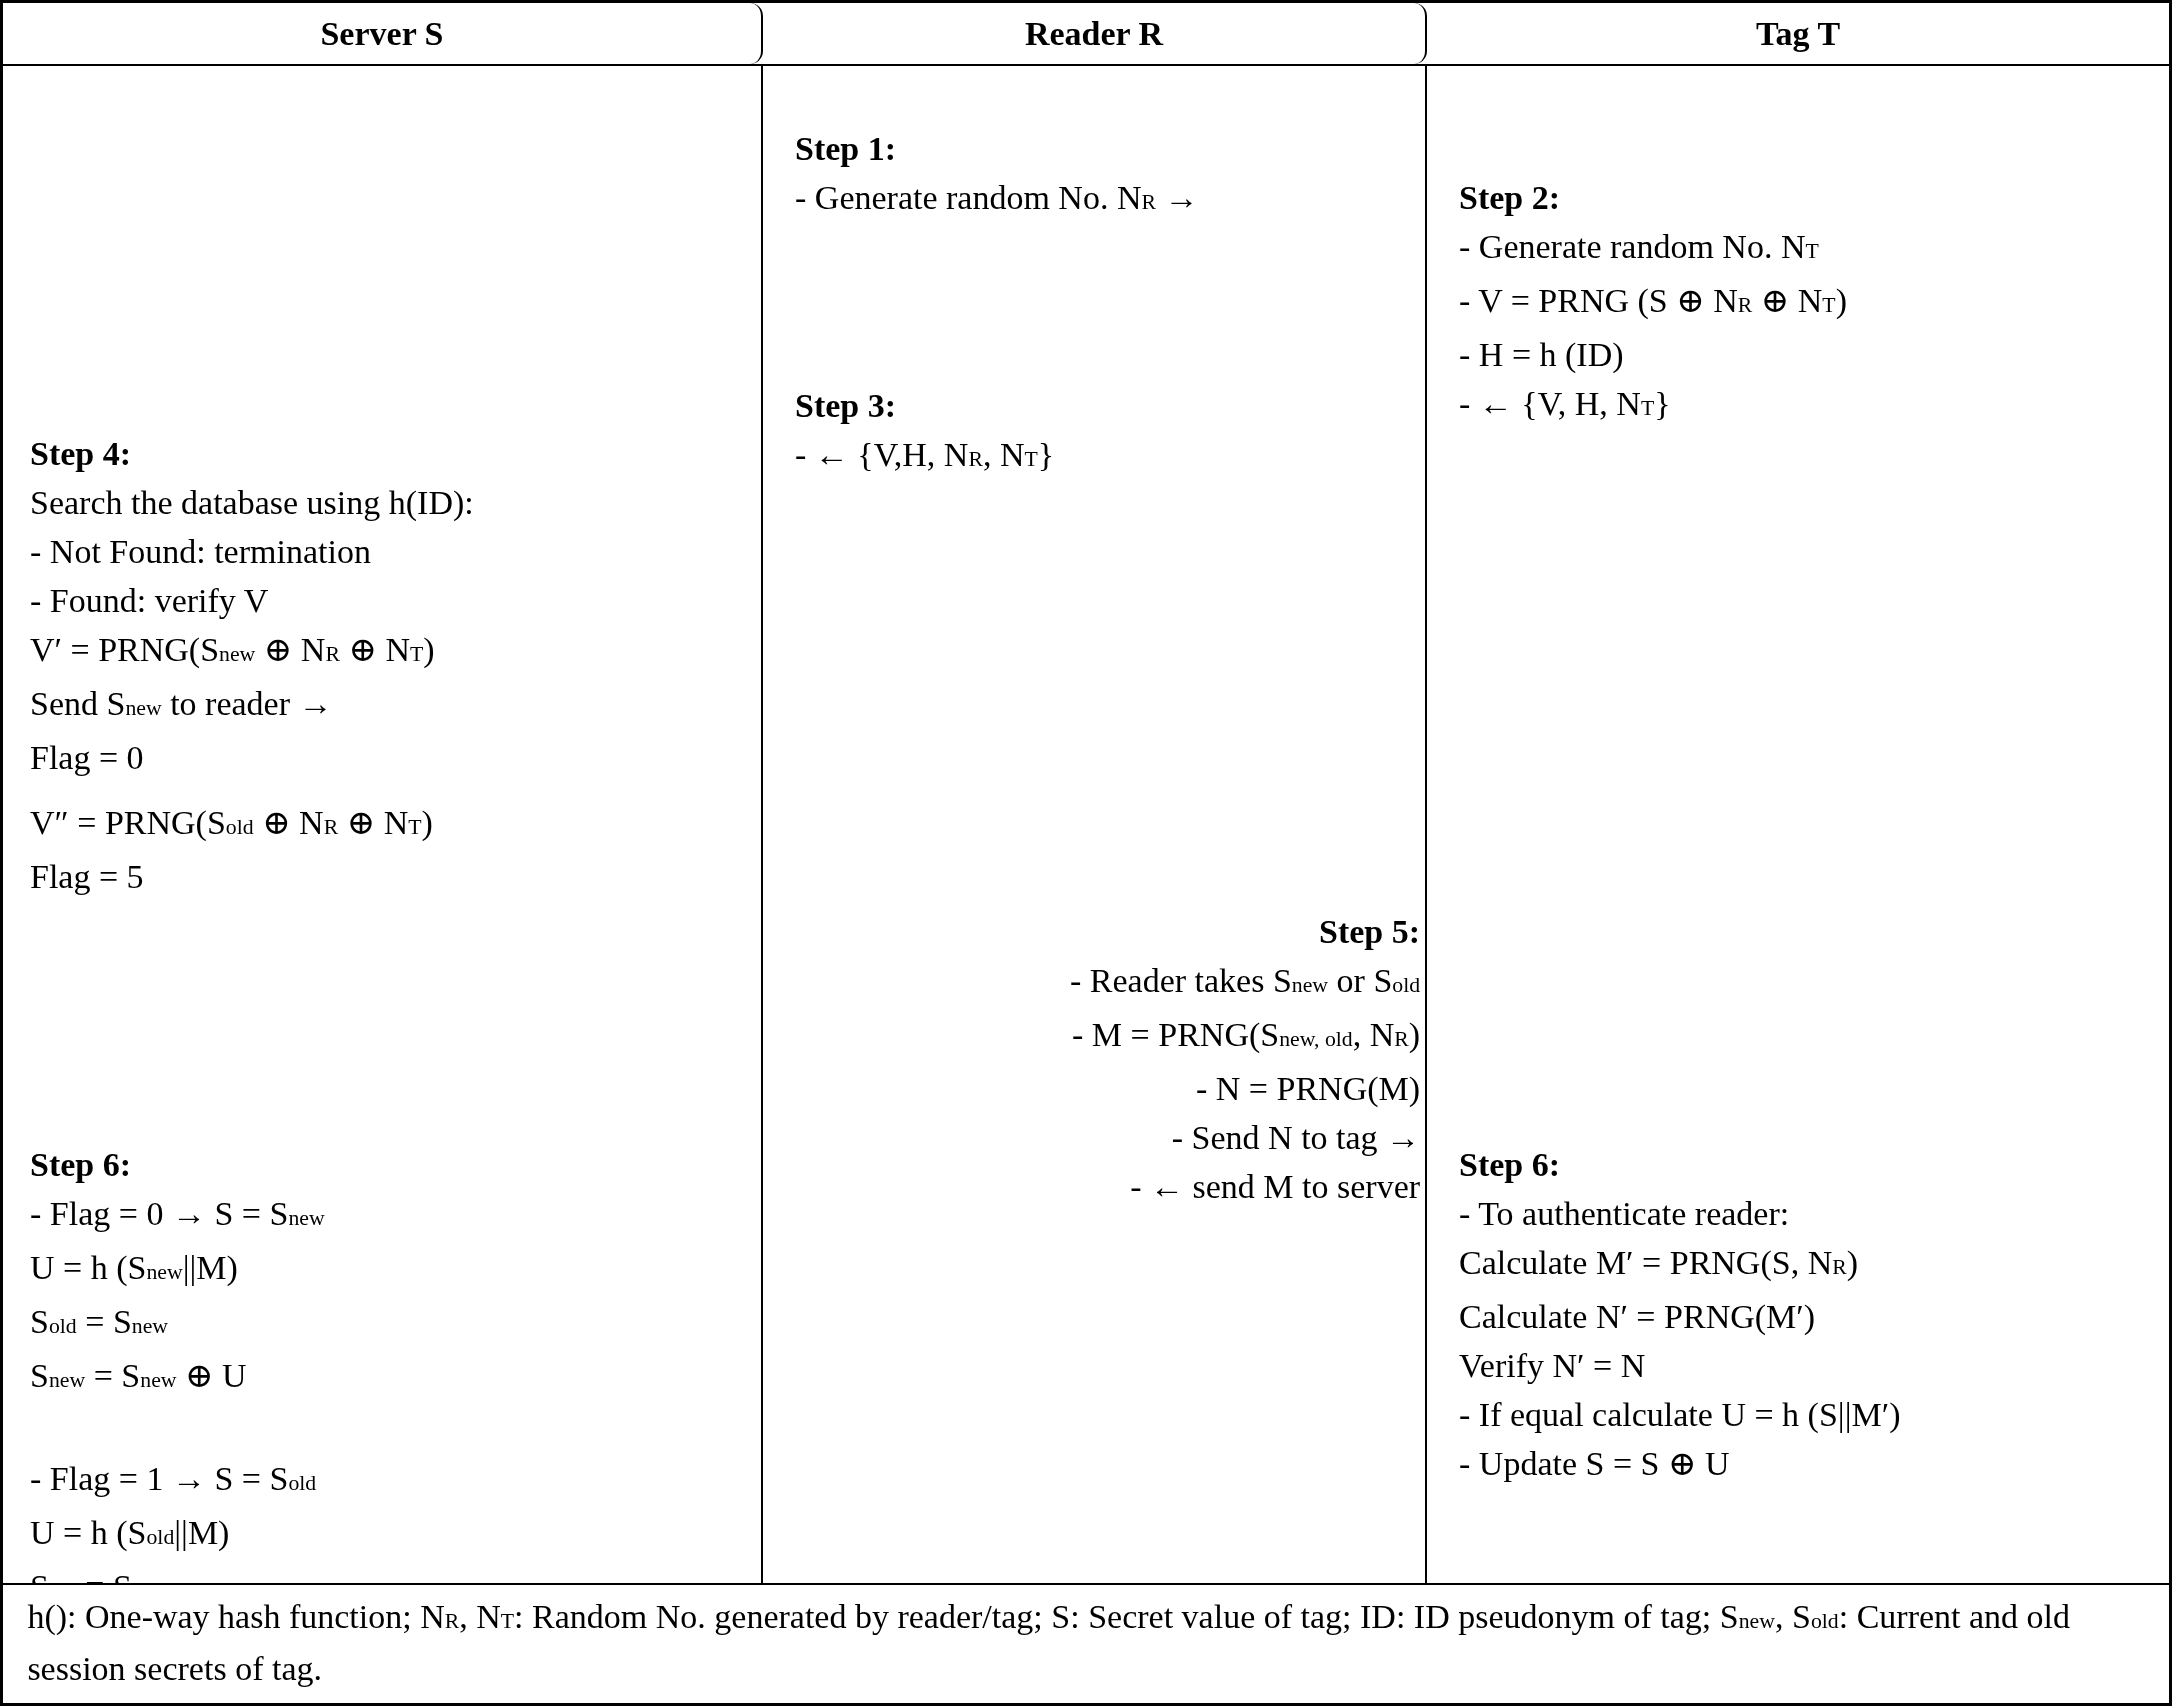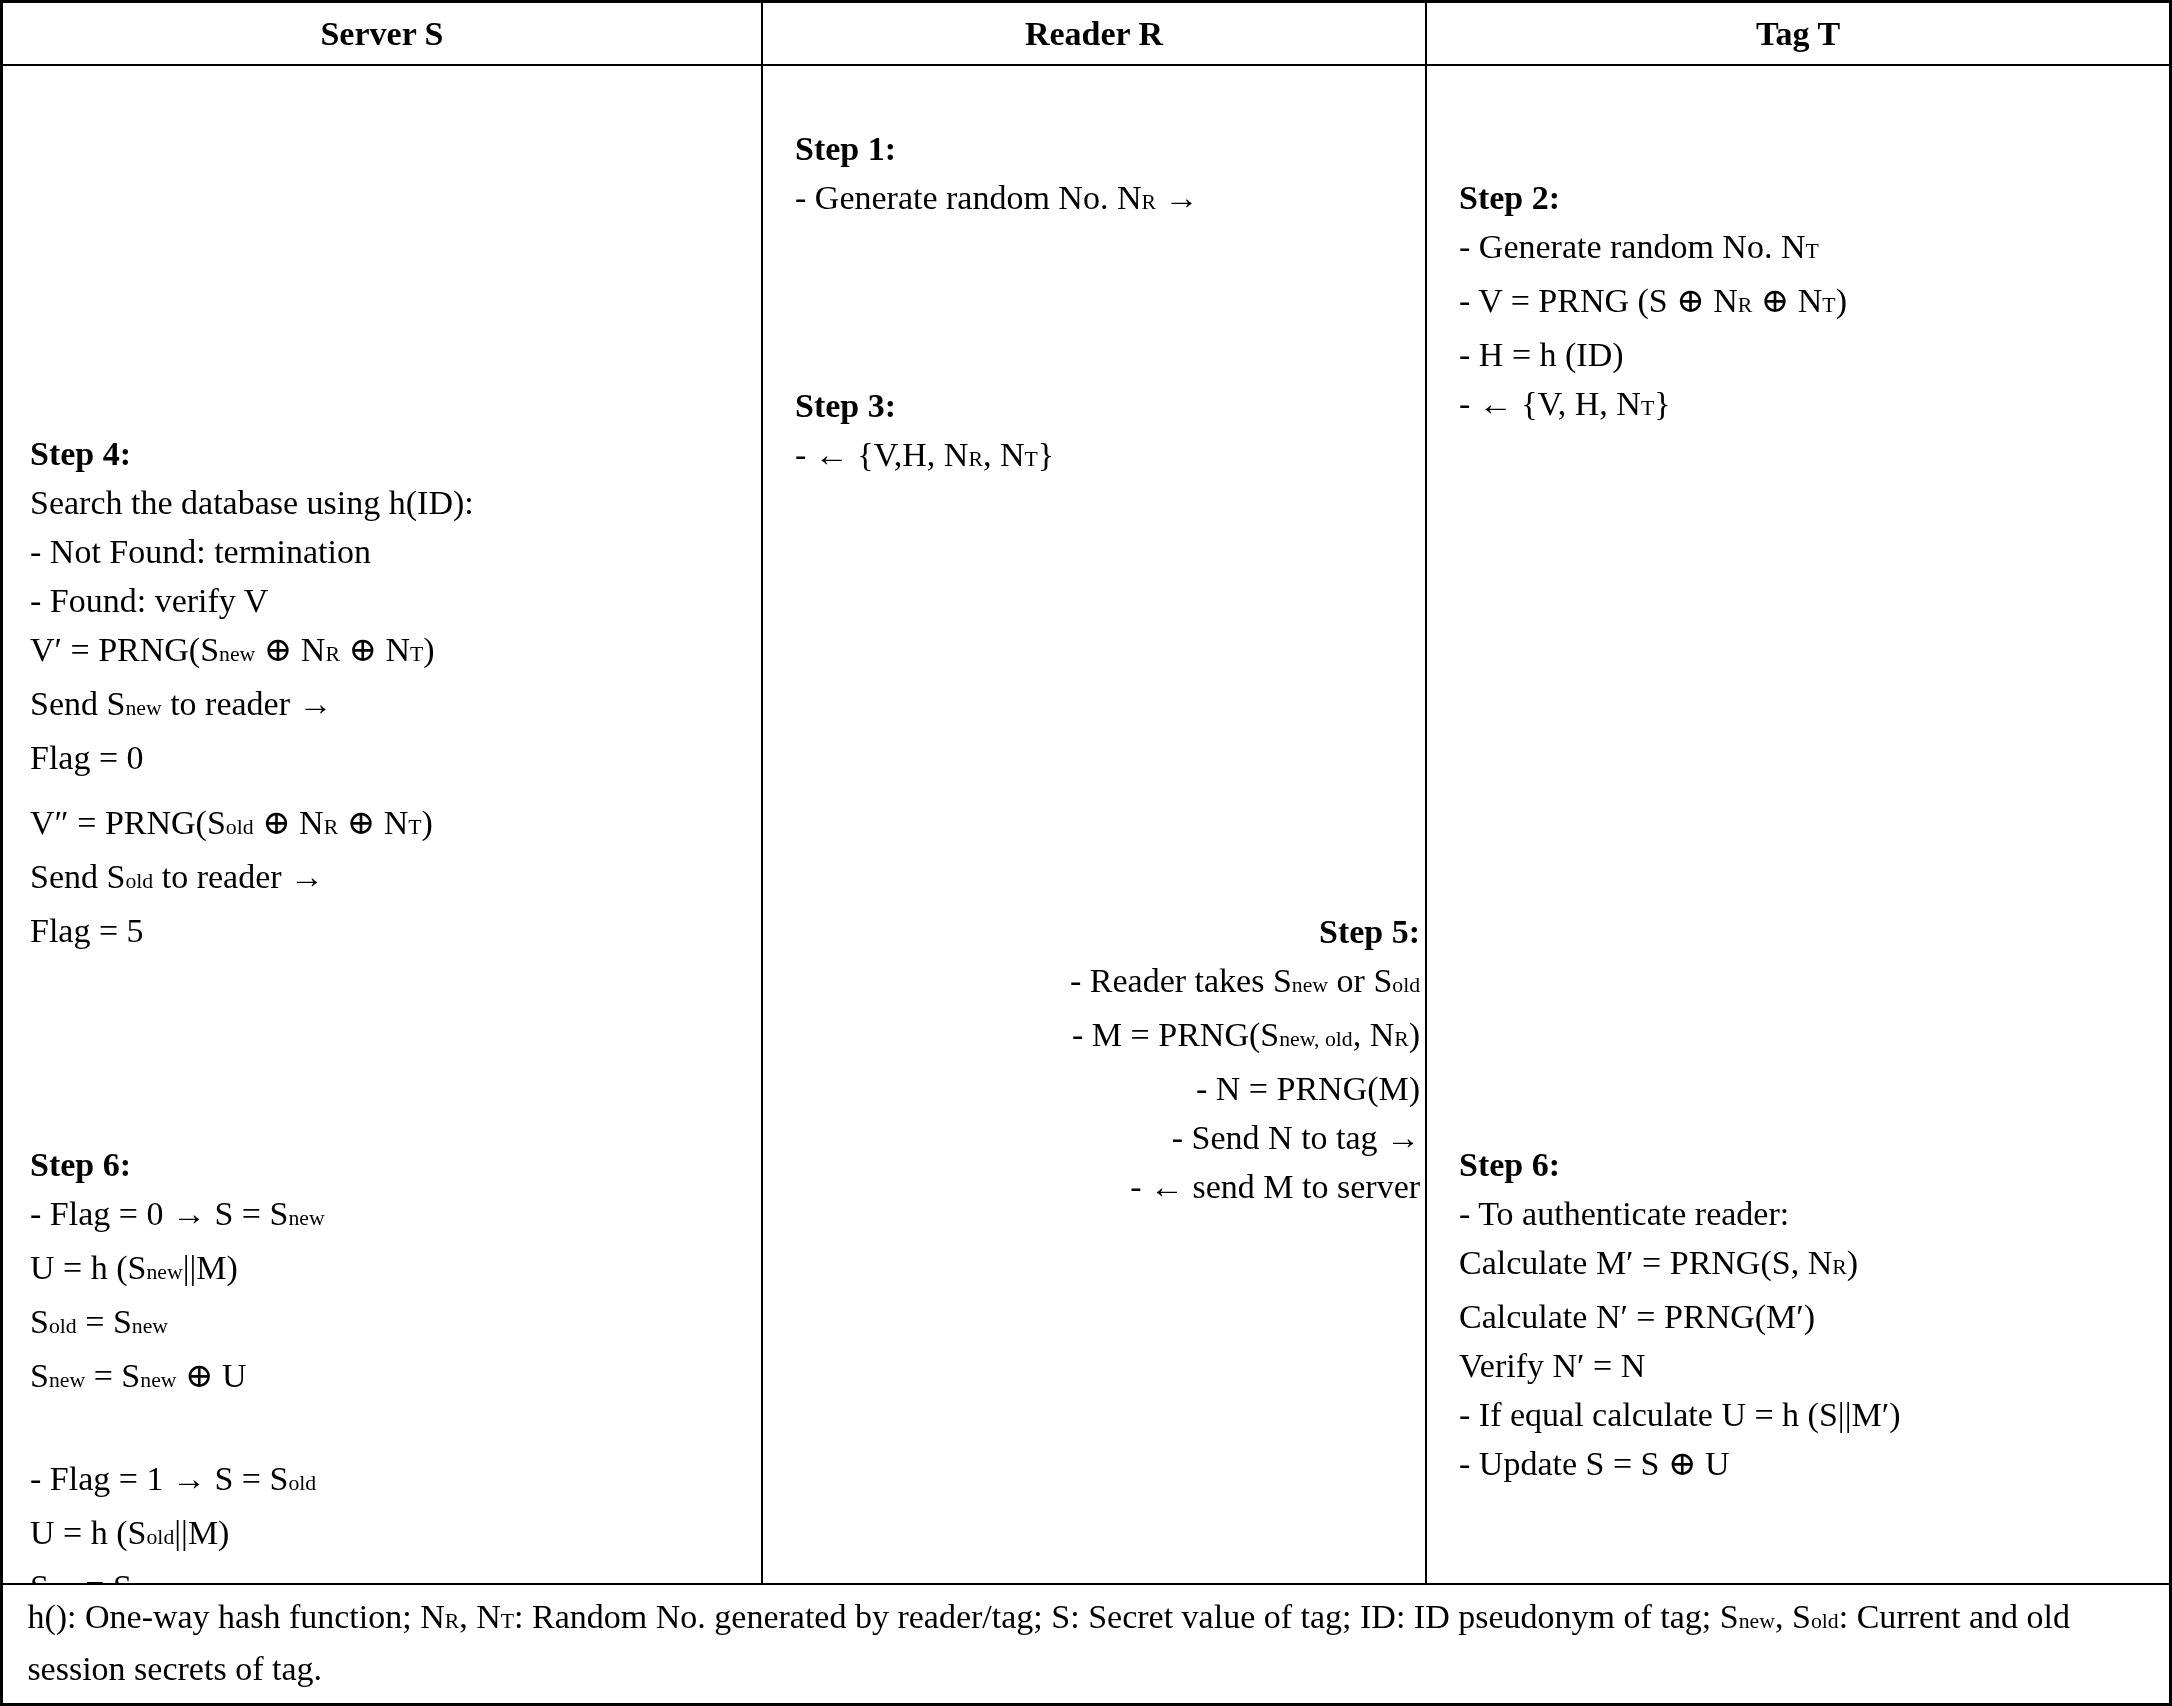"Server S" .hcell { border-radius: none -> 13px }
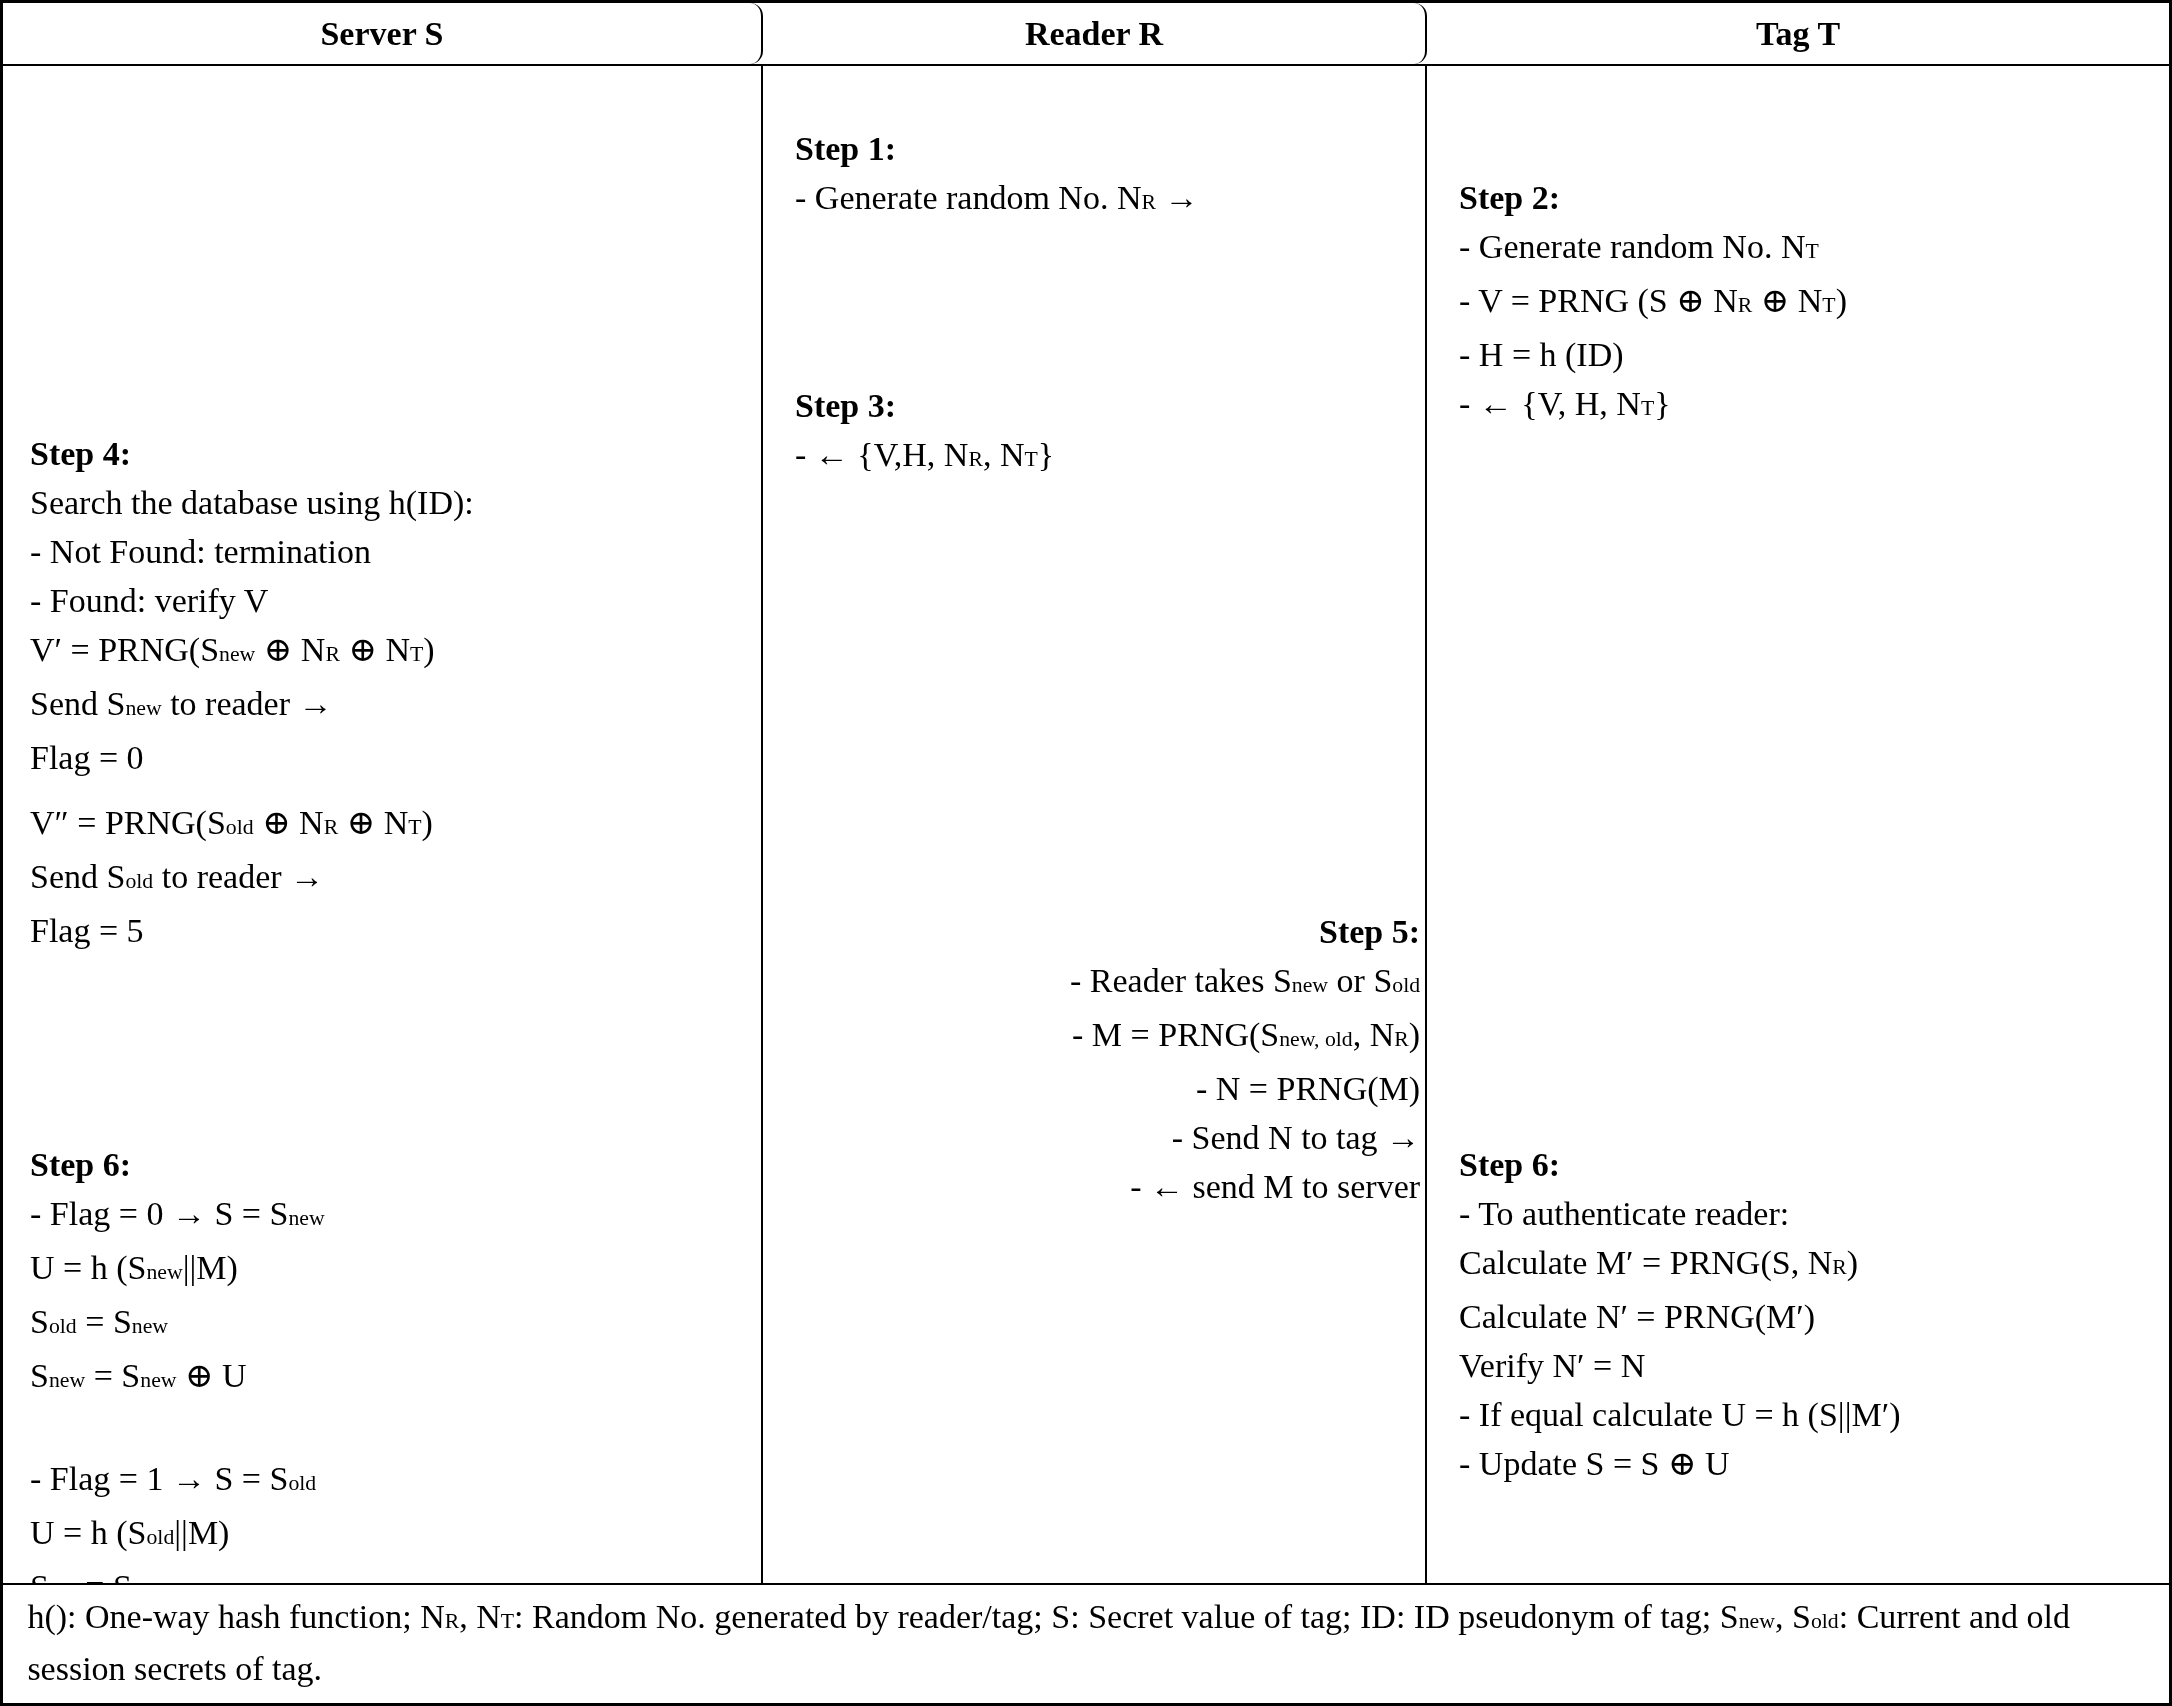"Send Sold to reader →" div.line { html: <div>Send S<span>old</span> to reader →</div> -> none }
